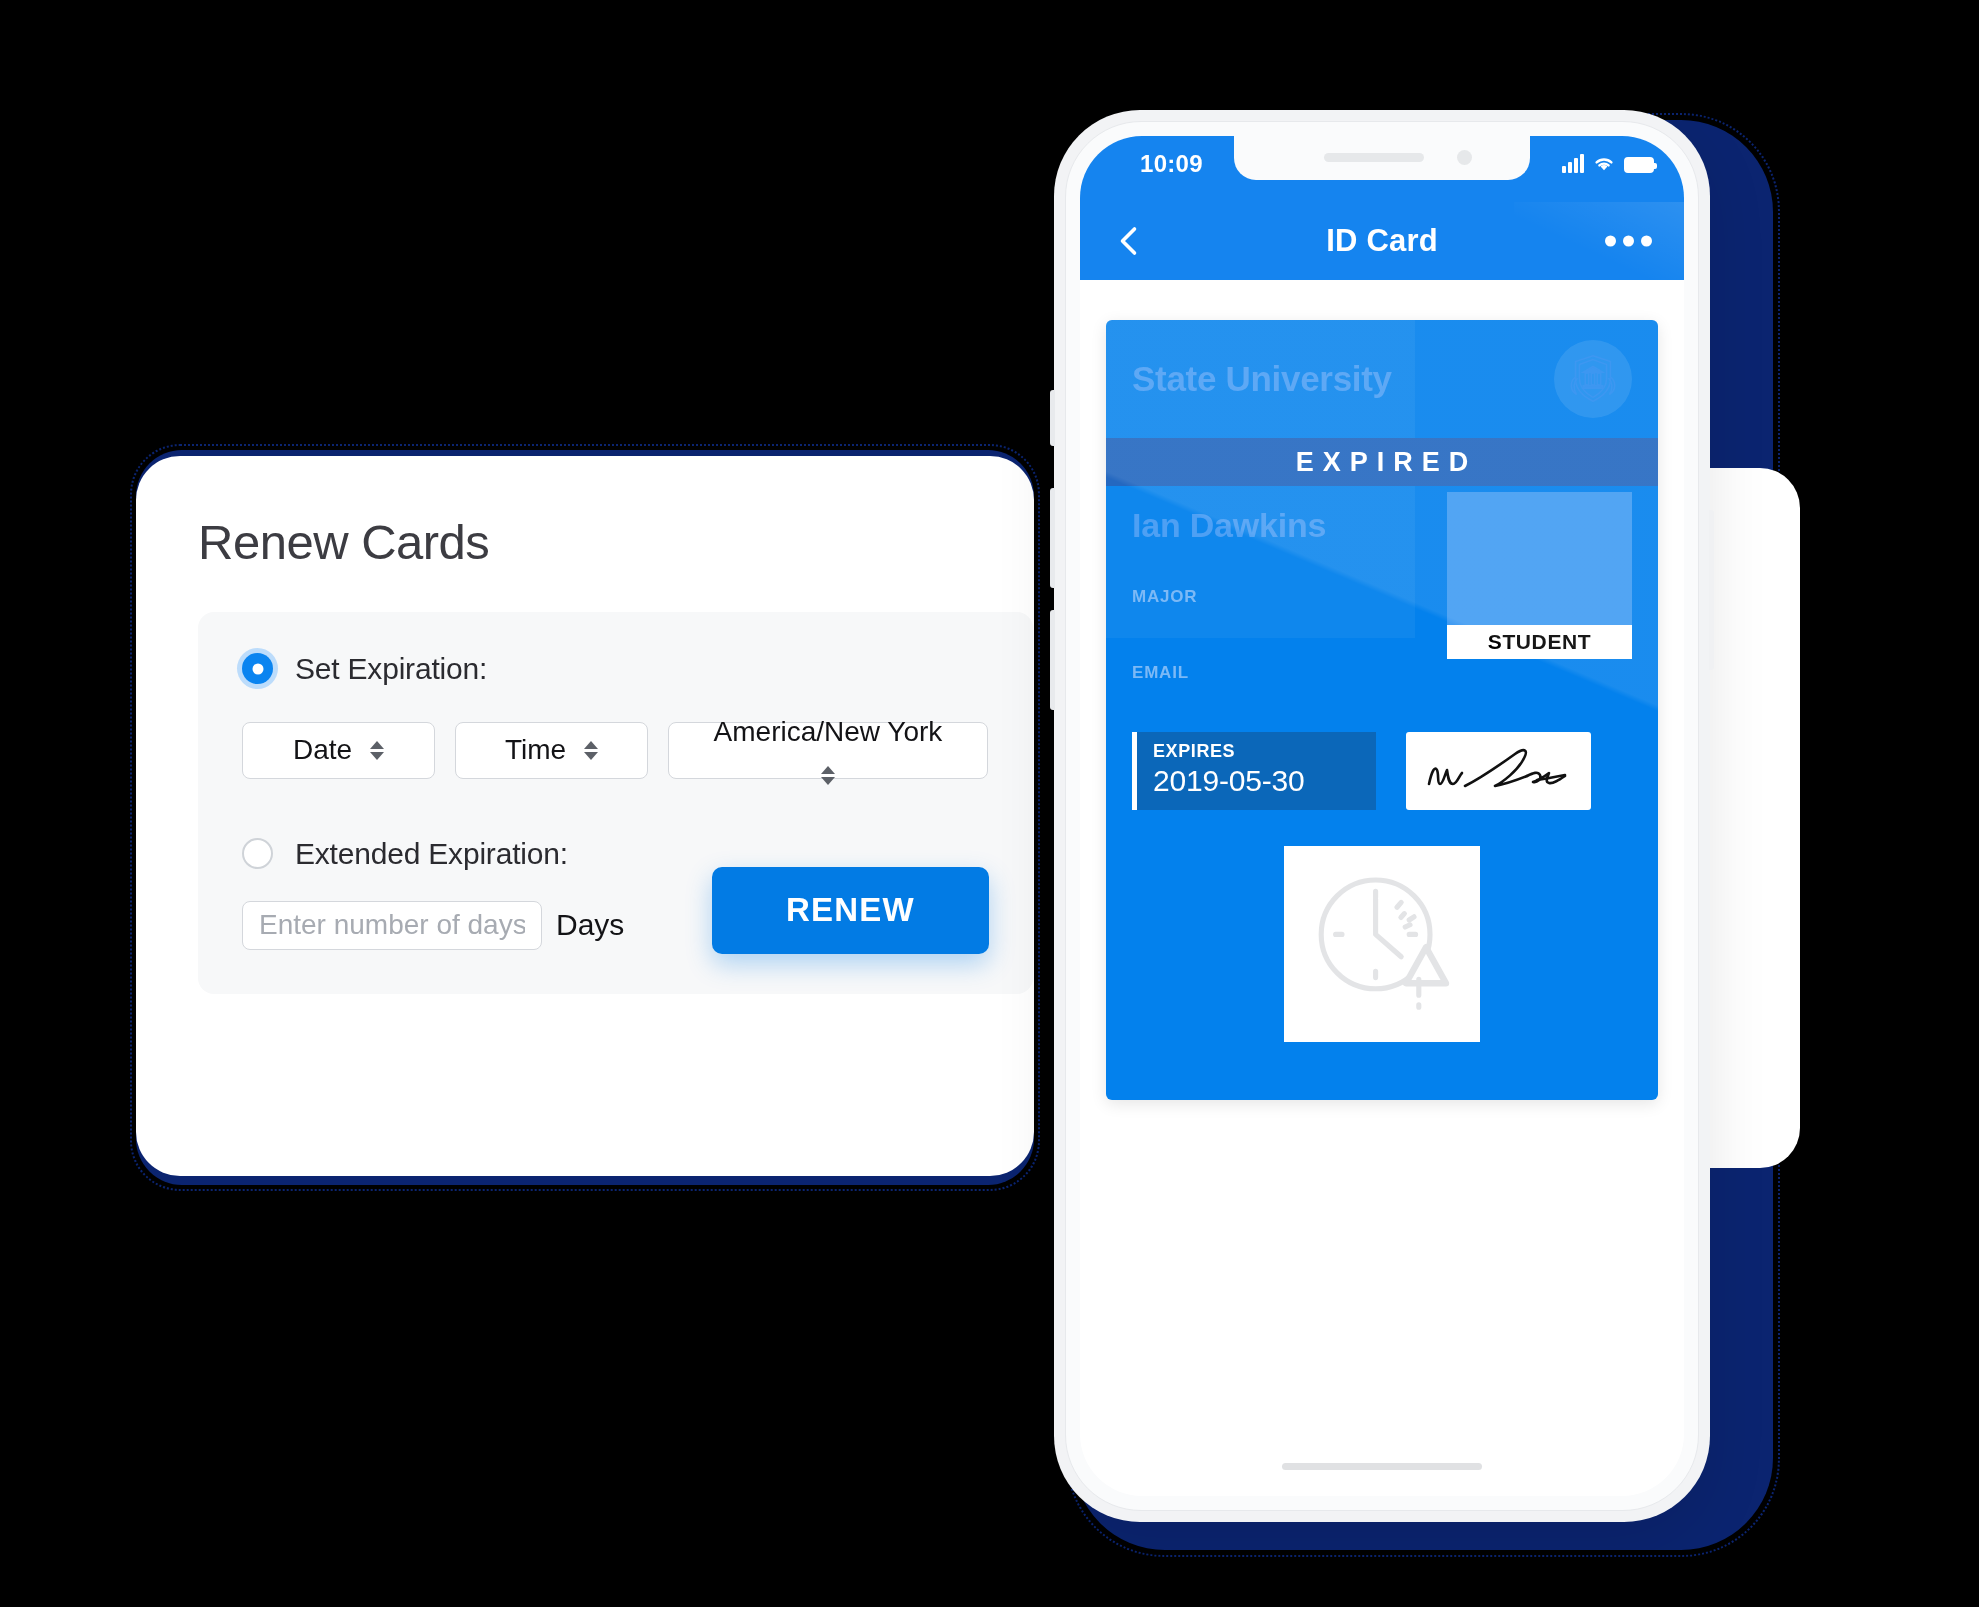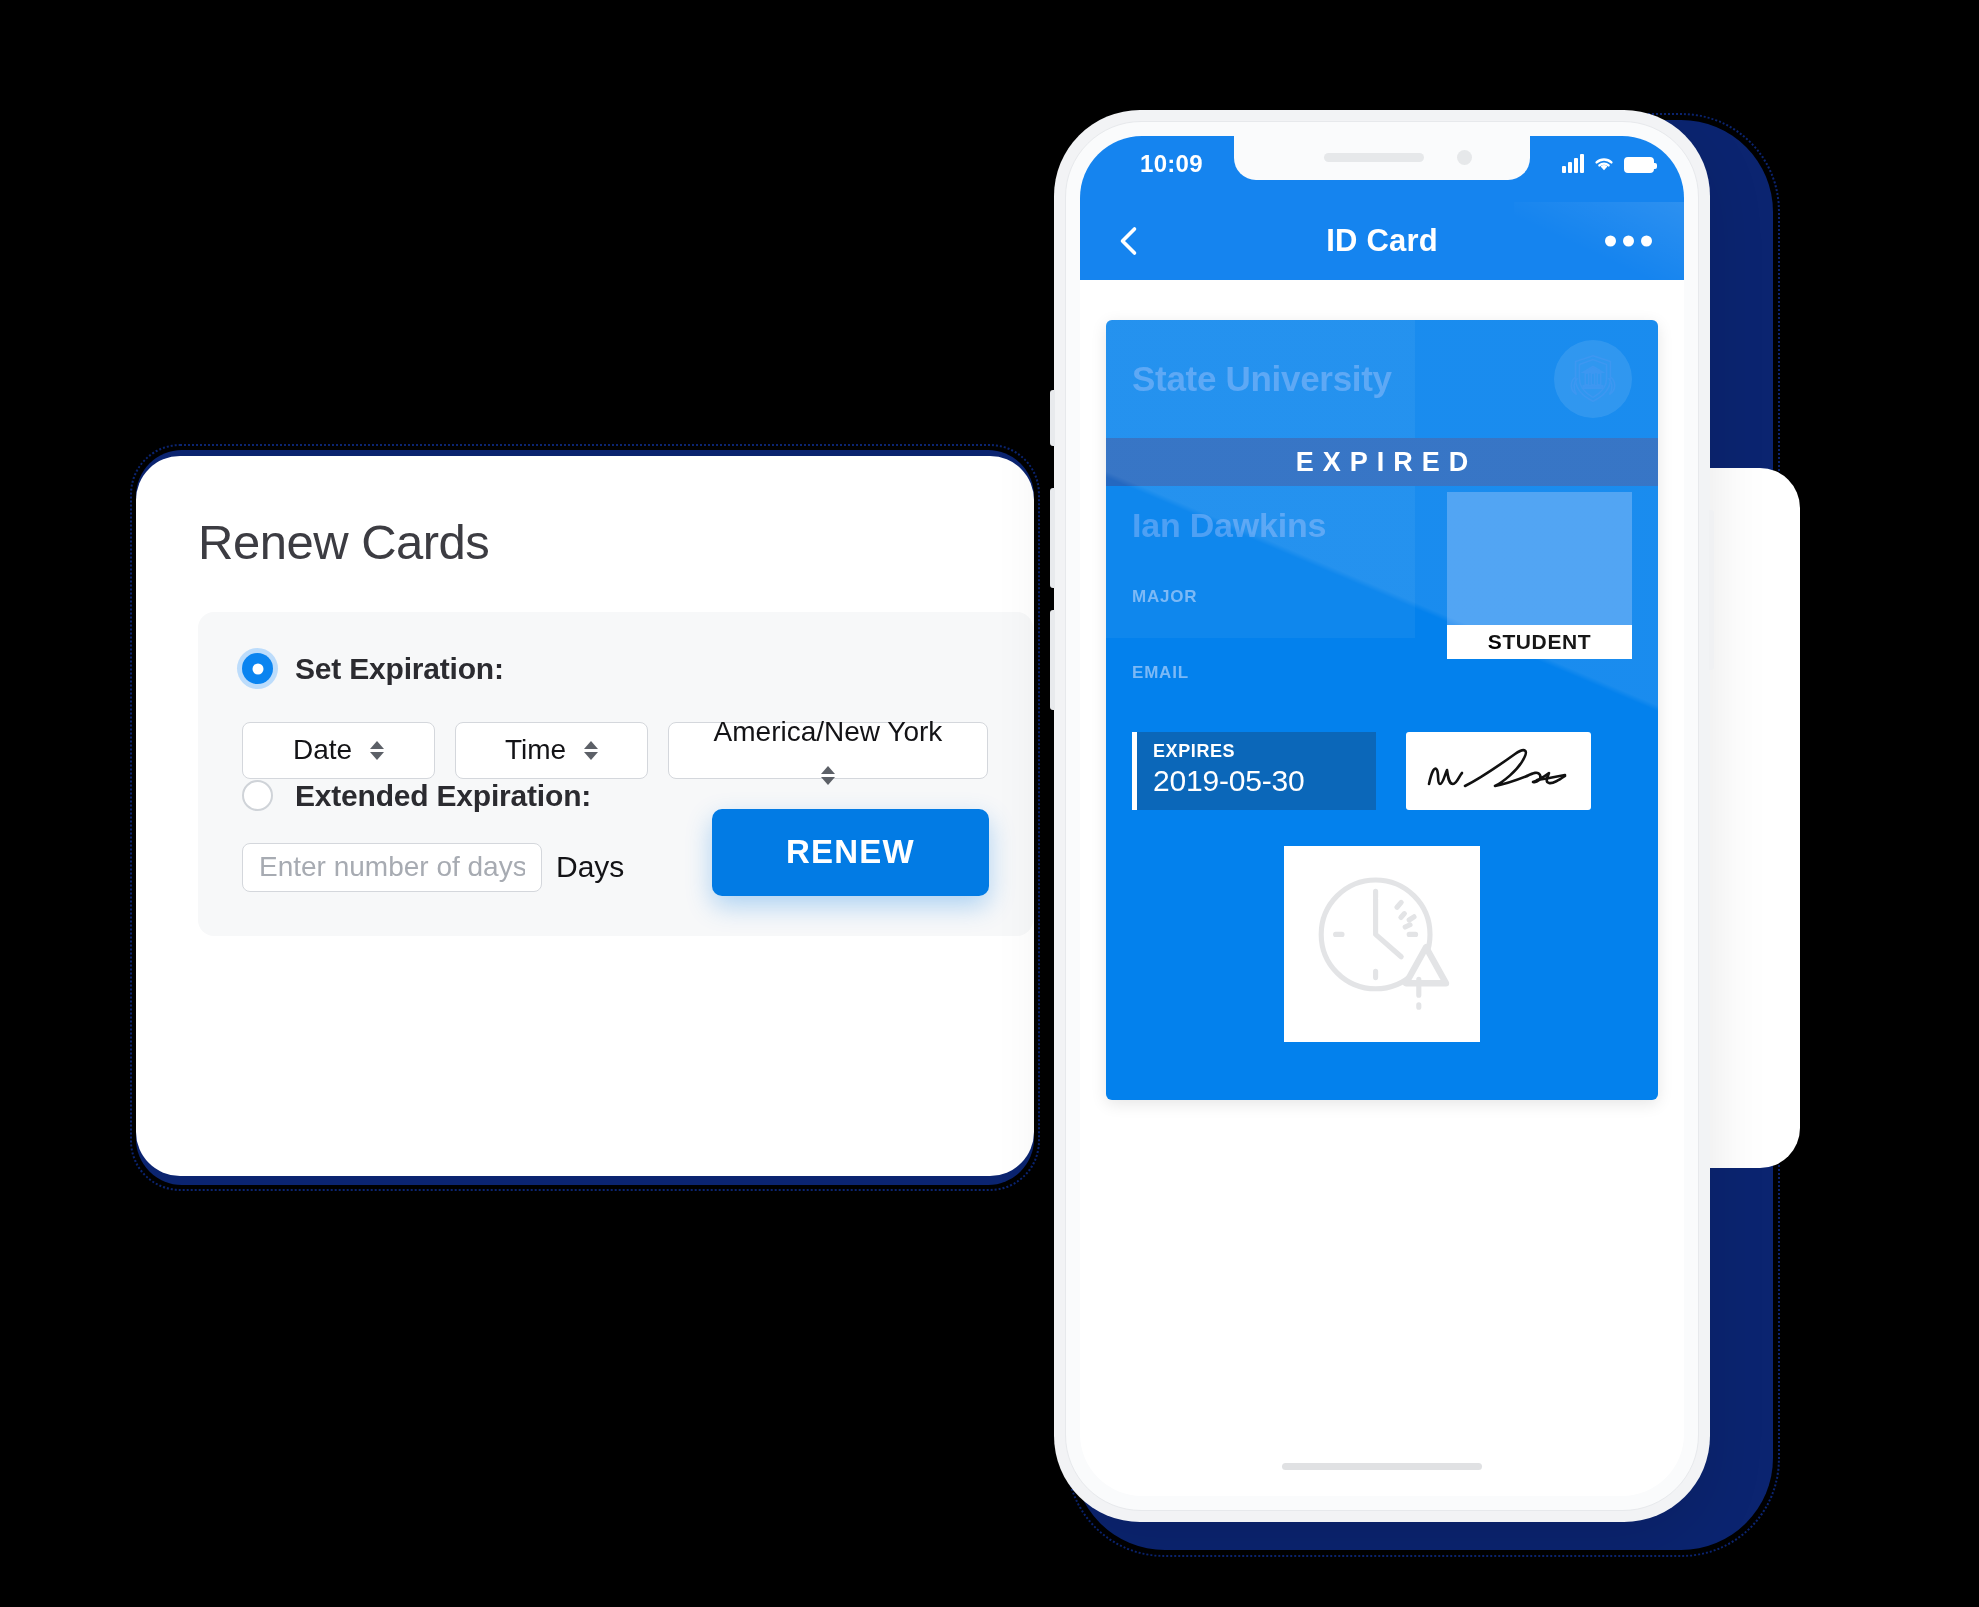"Set Expiration:" .radio-label { font-weight: bold -> normal }
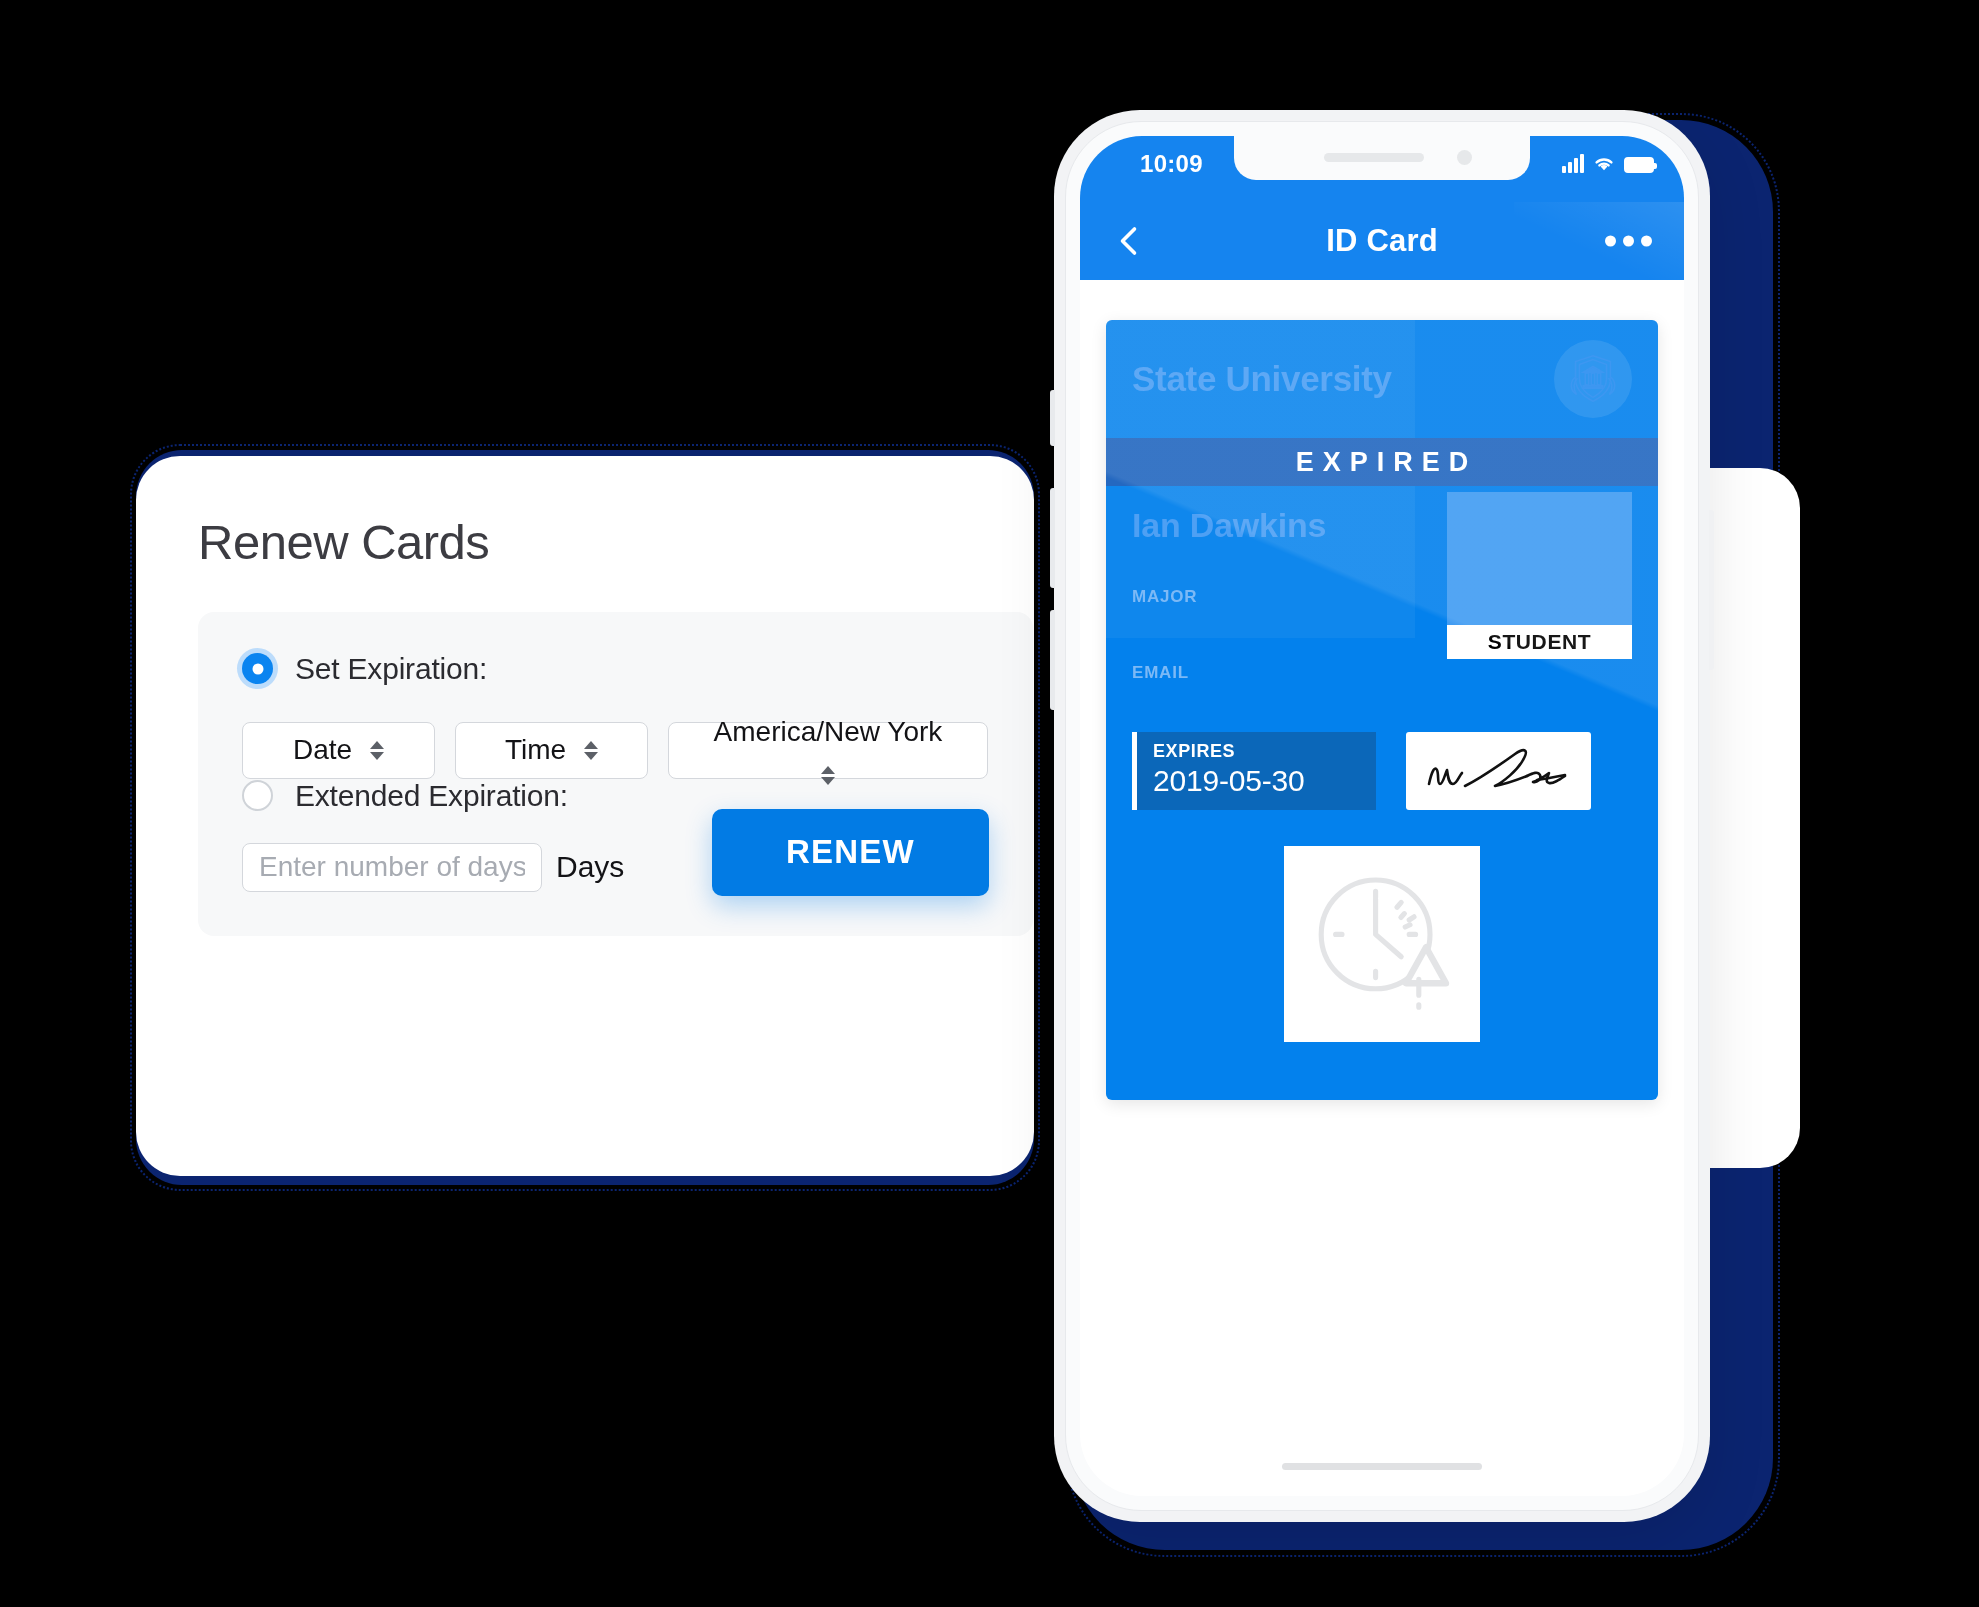"Extended Expiration:" .radio-row-2 { margin-top: none -> 58px }
